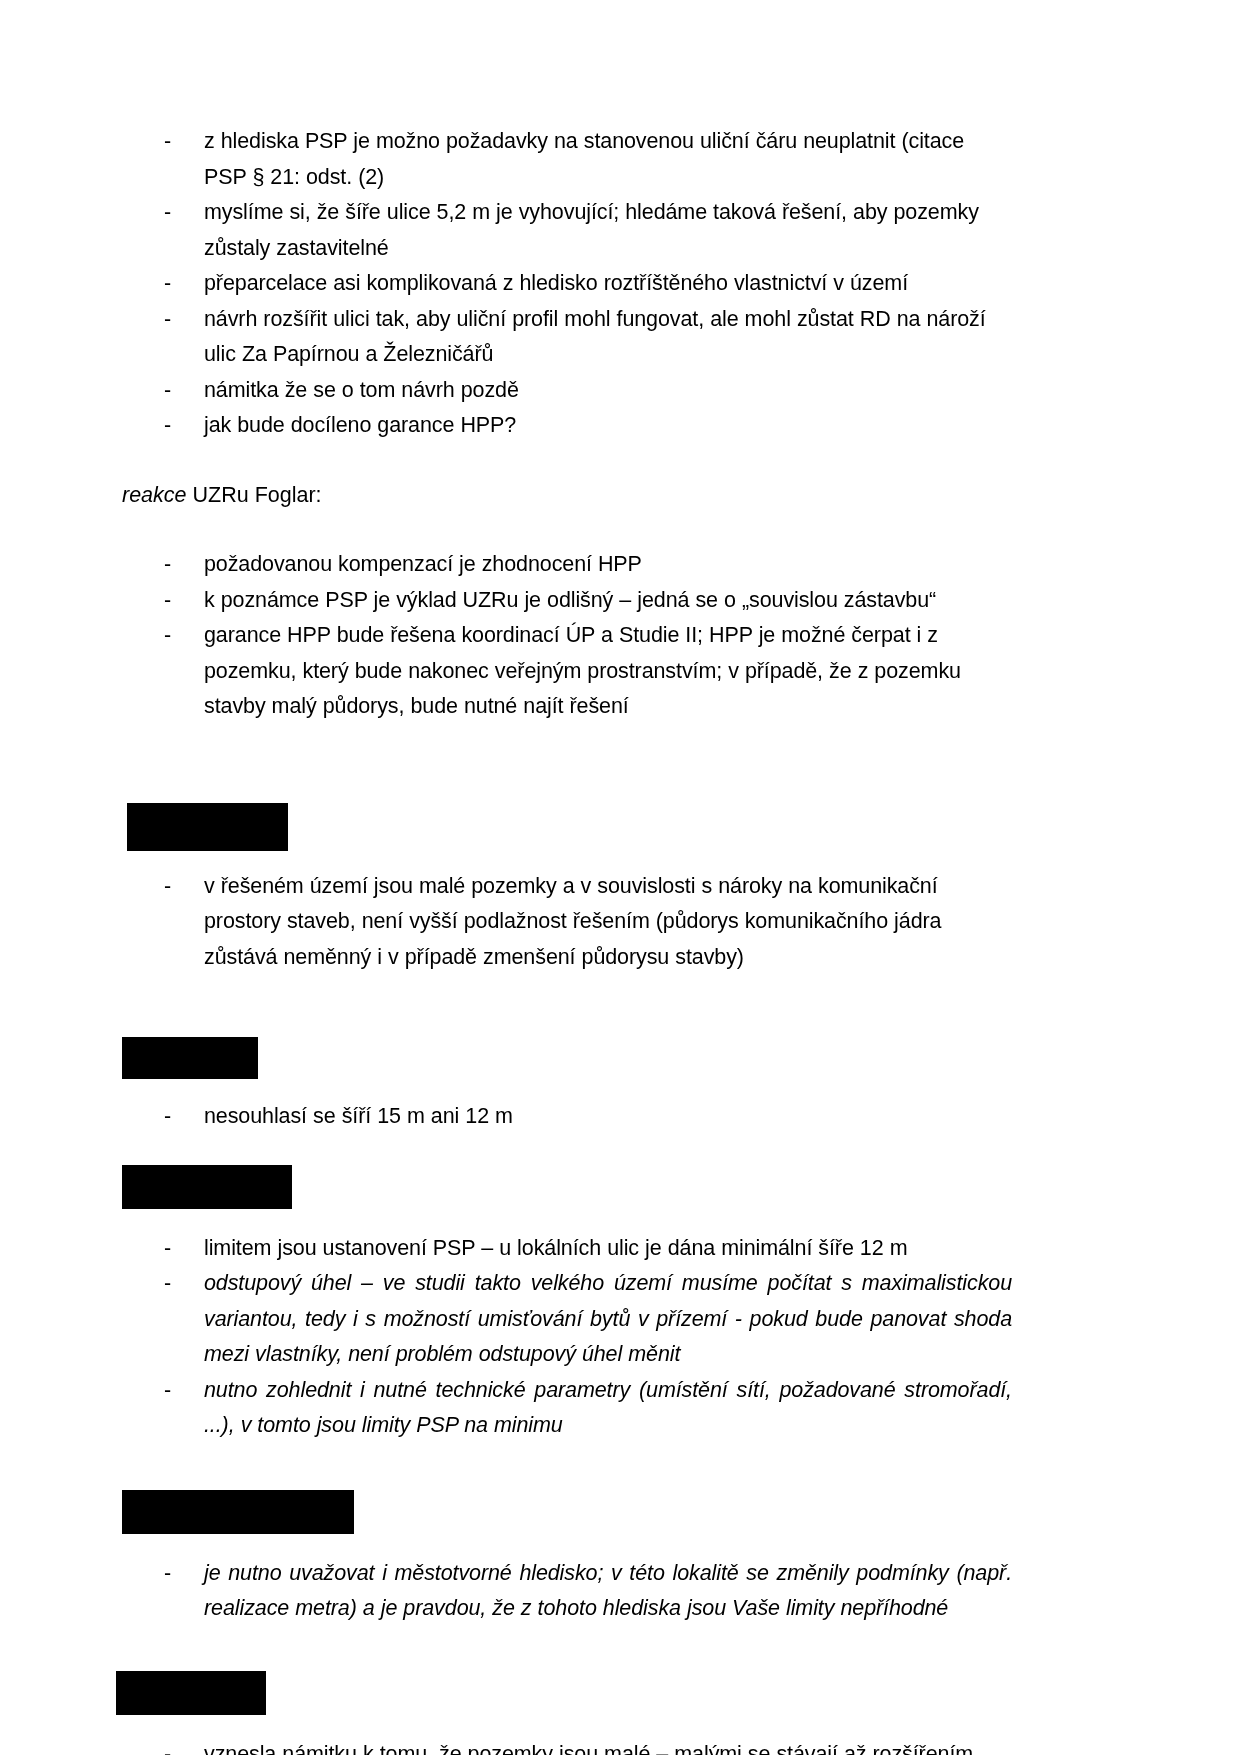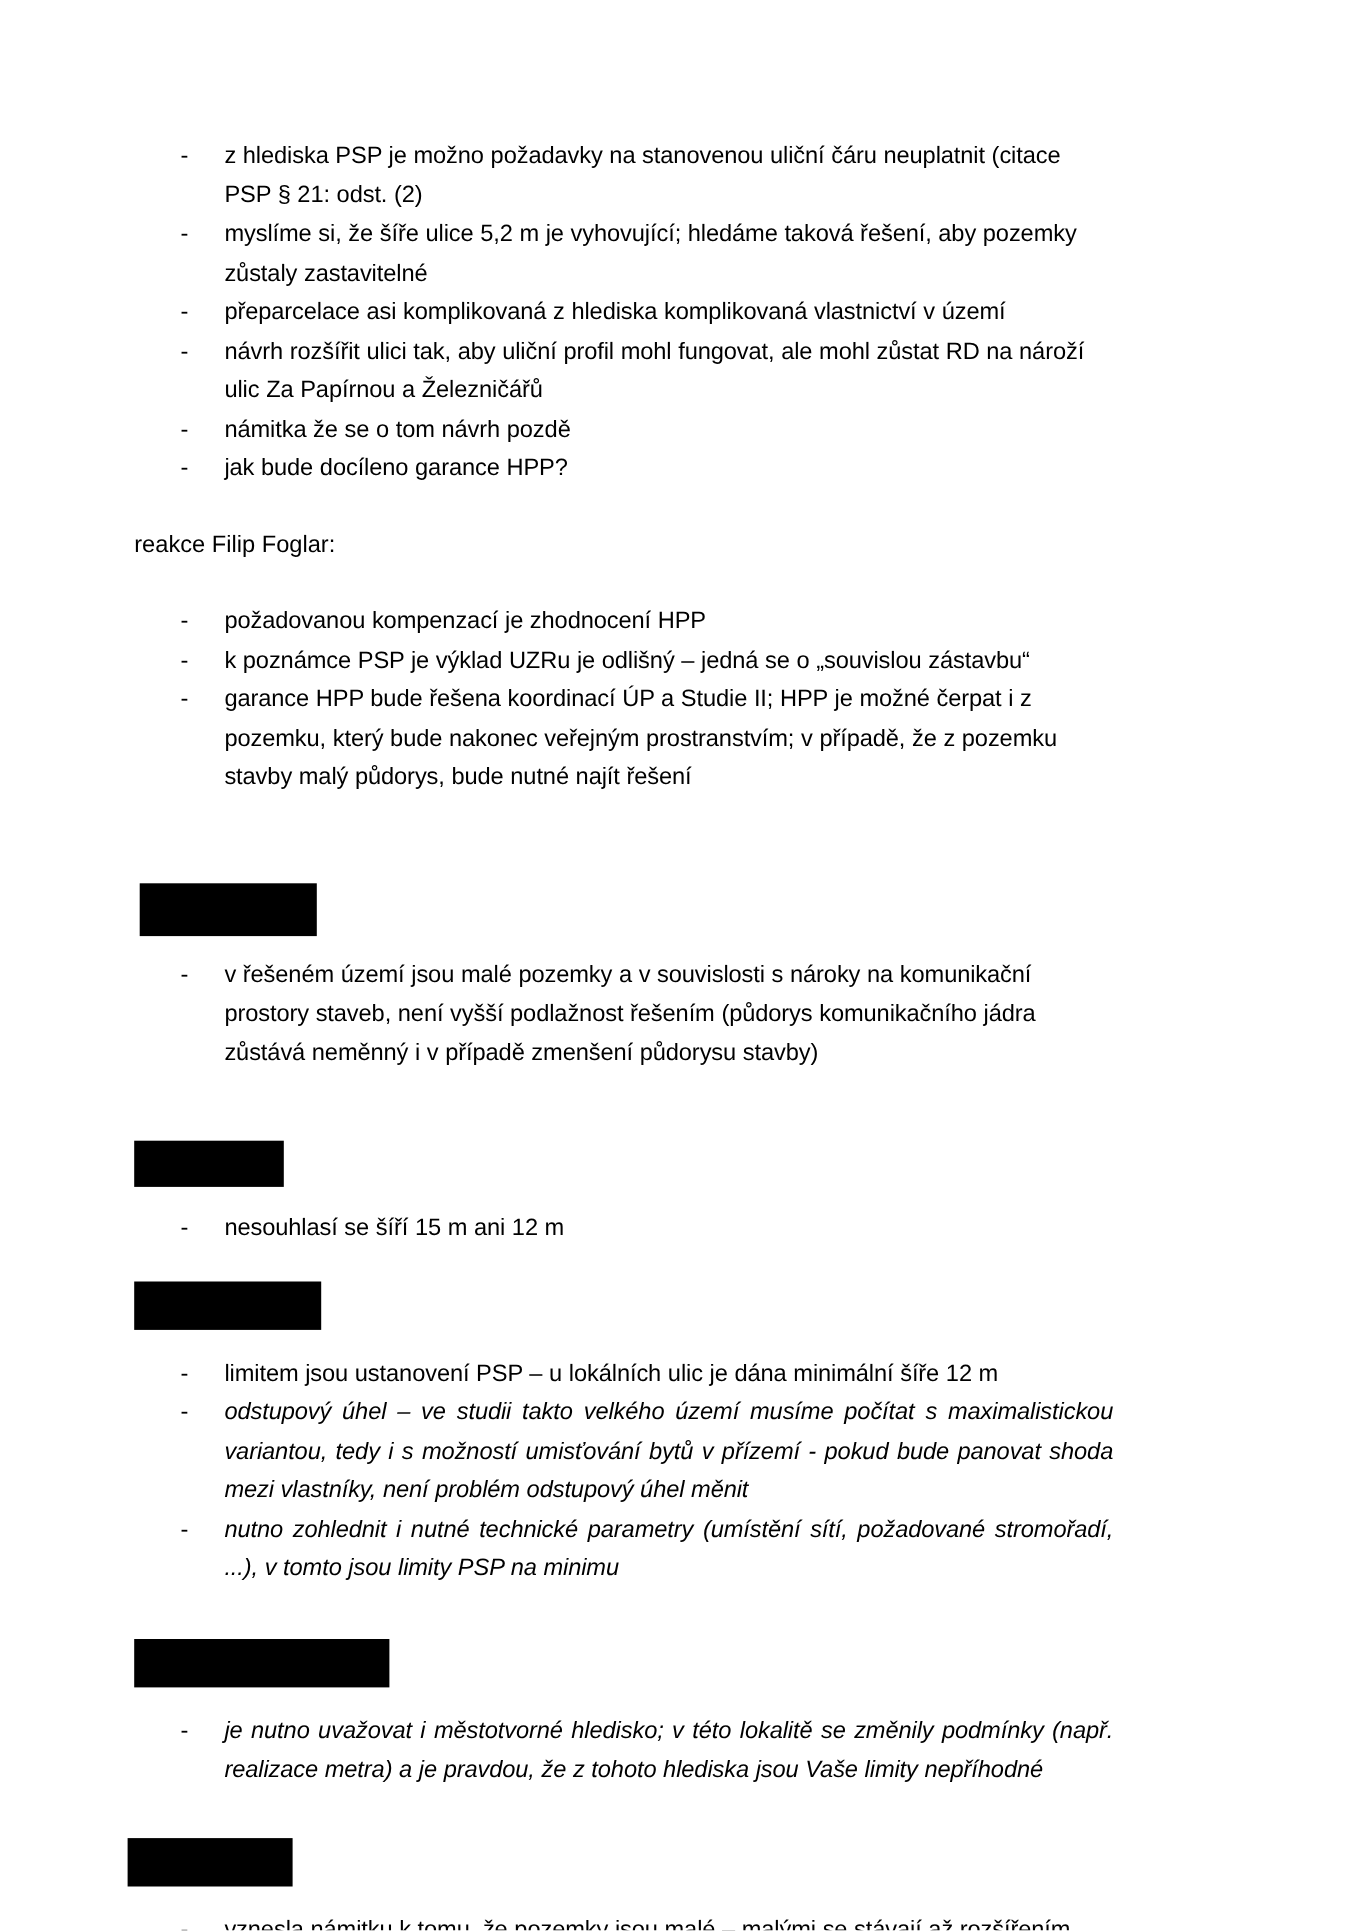"přeparcelace asi komplikovaná z hlediska" span.bullet-text { text: hlediska komplikovaná -> hledisko roztříštěného }
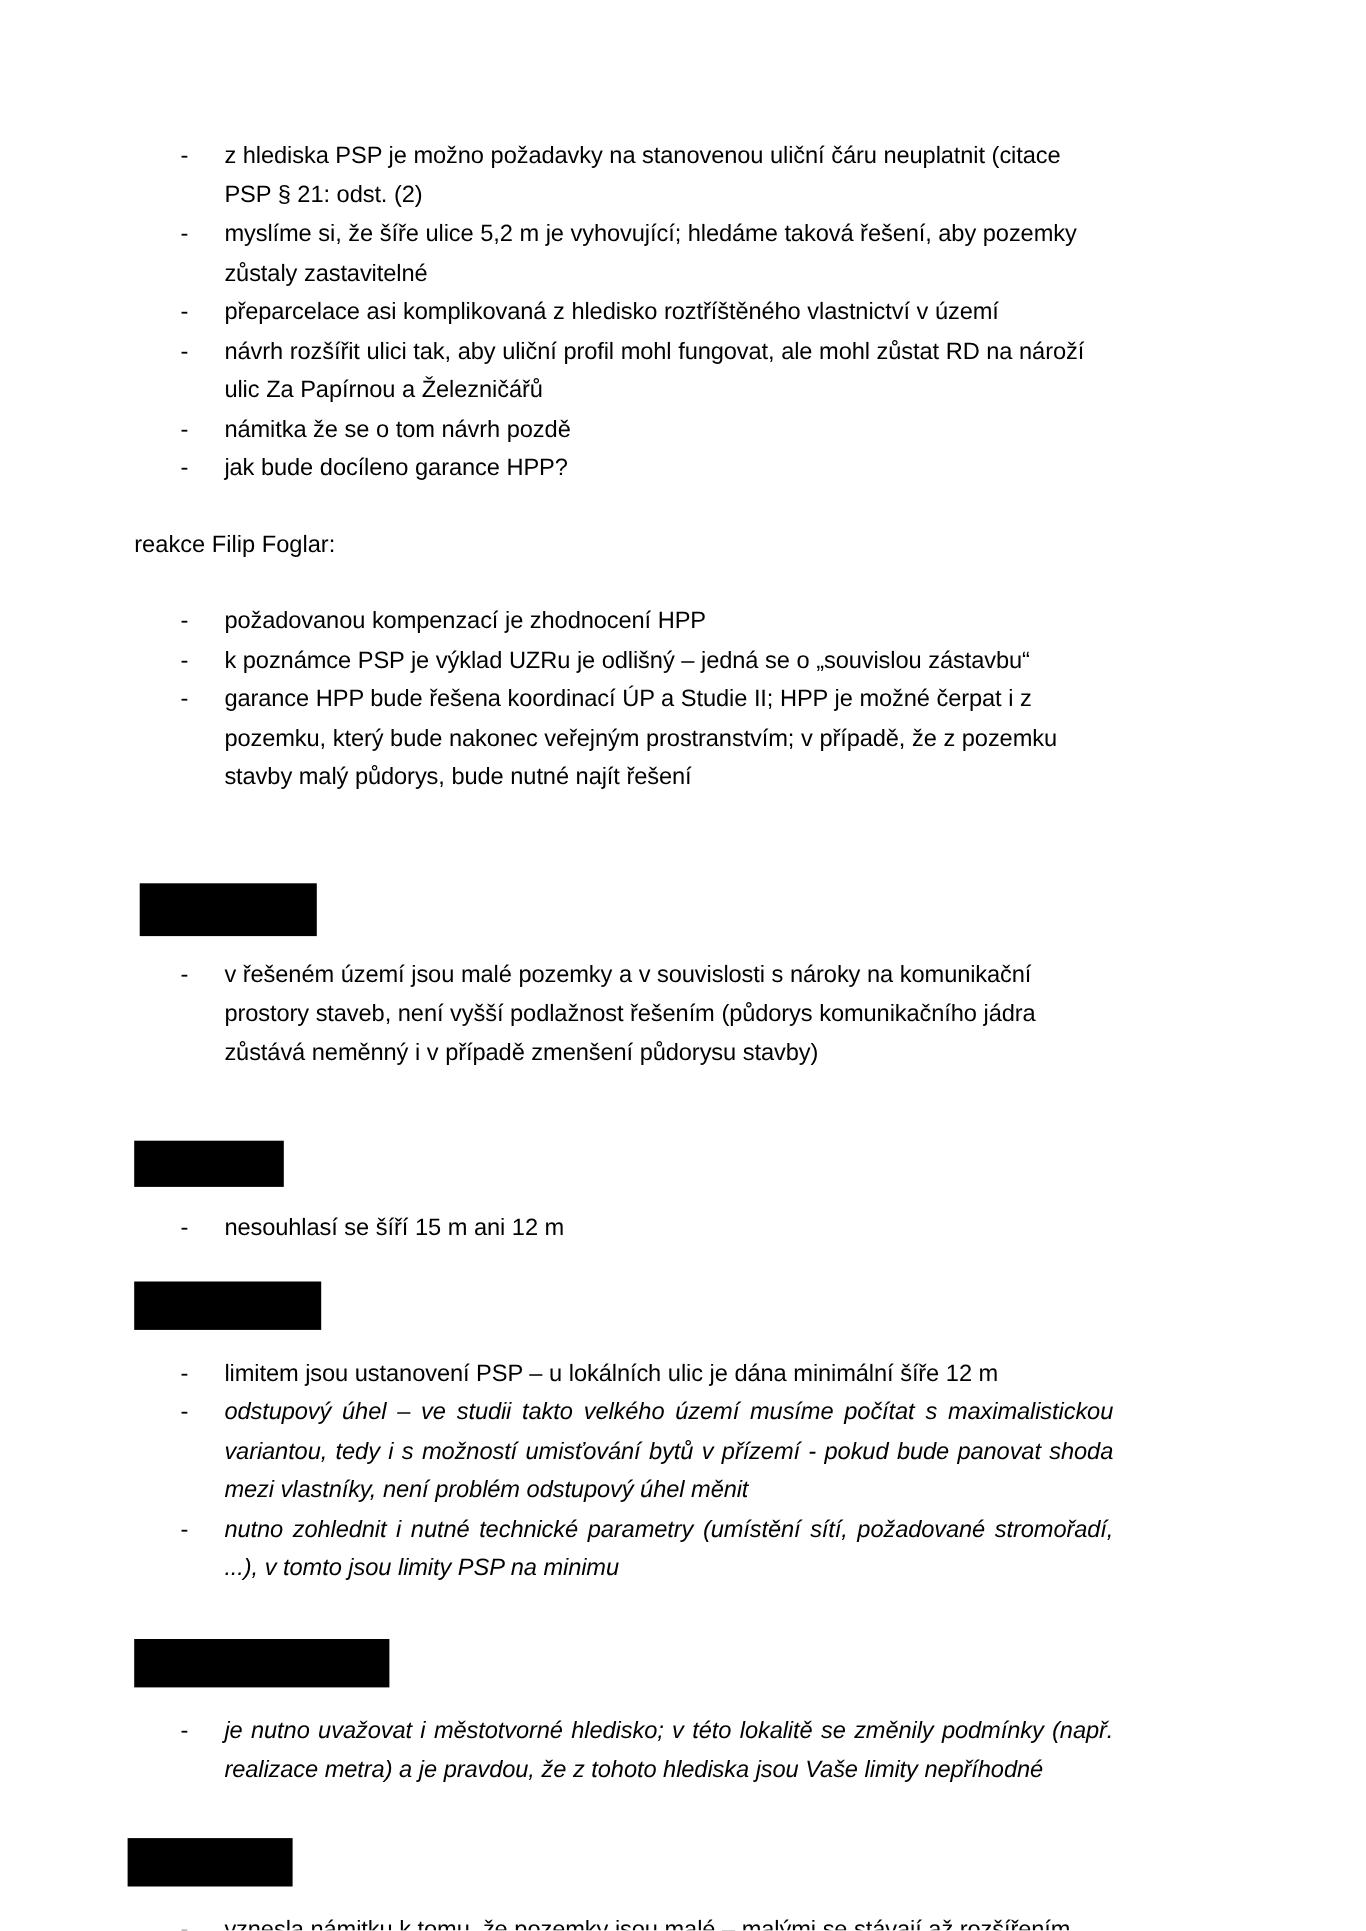"reakce" .lead-line .em { font-style: none -> italic }
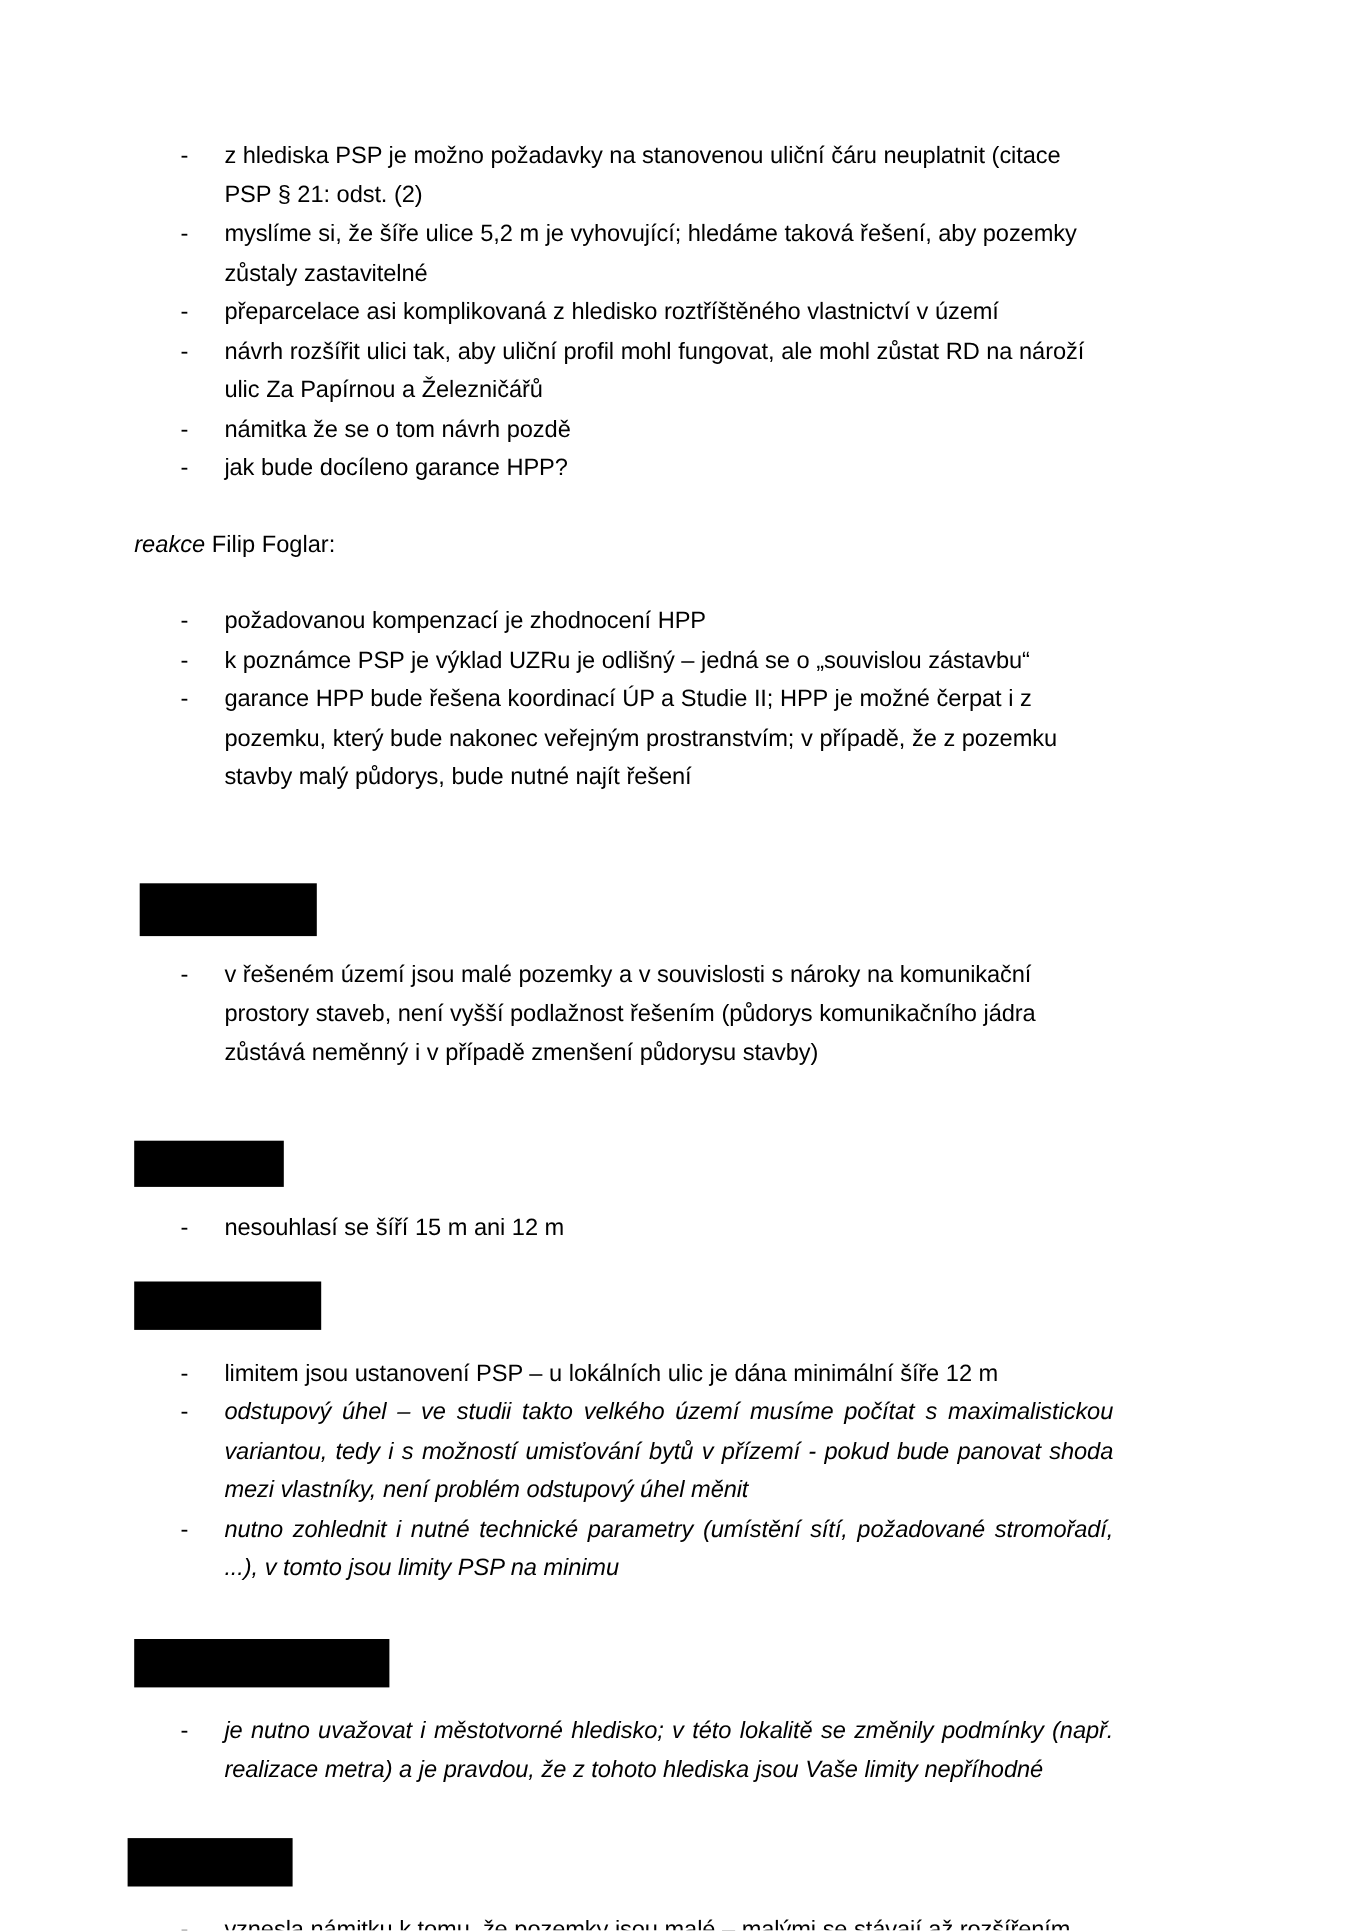"Filip Foglar:" span { text: Filip -> UZRu }
